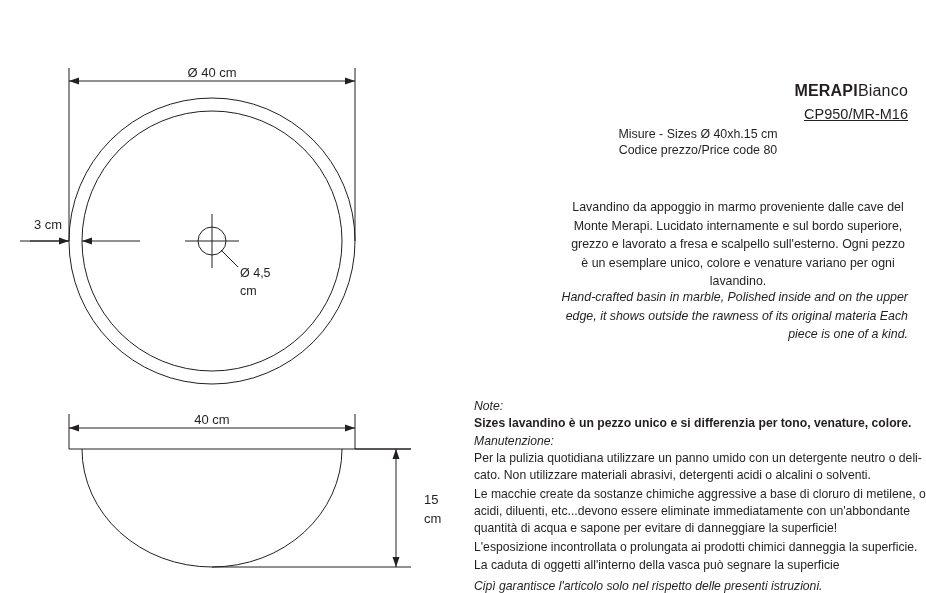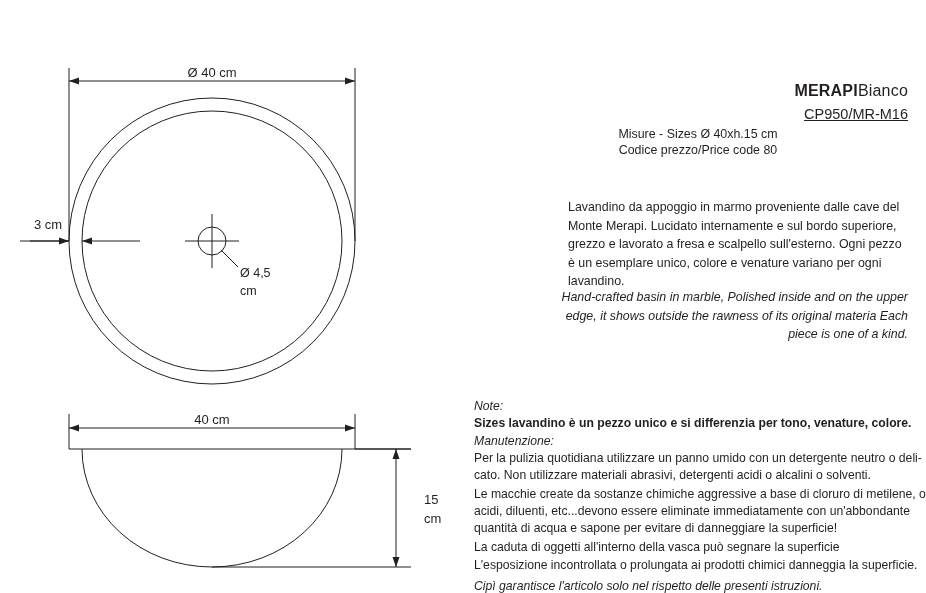"Lavandino da appoggio in marmo" .desc-it { text-align: left -> center }
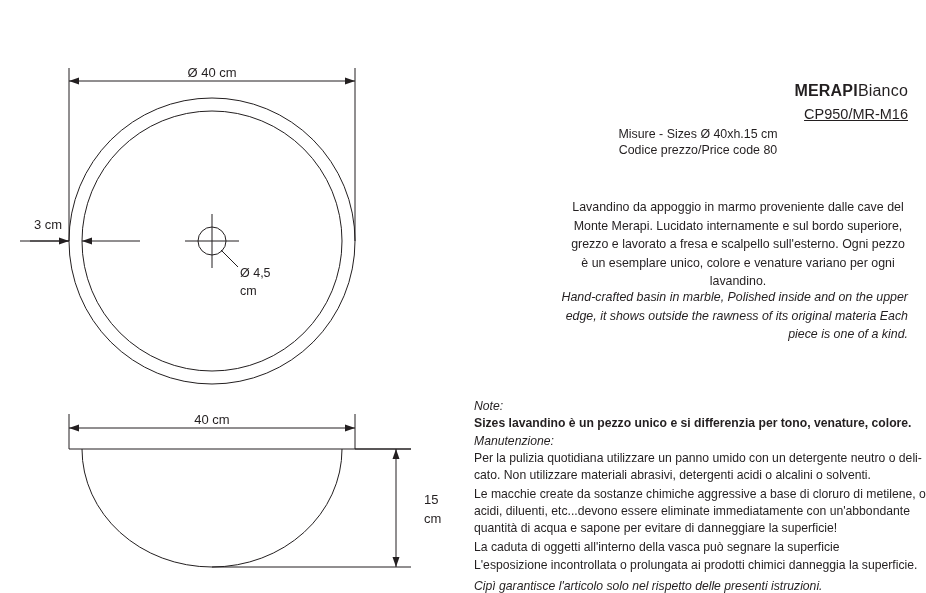"La caduta di oggetti all'interno" p.spaced { order: before "L'esposizione incontrollata o prolungata" -> after "L'esposizione incontrollata o prolungata" }
